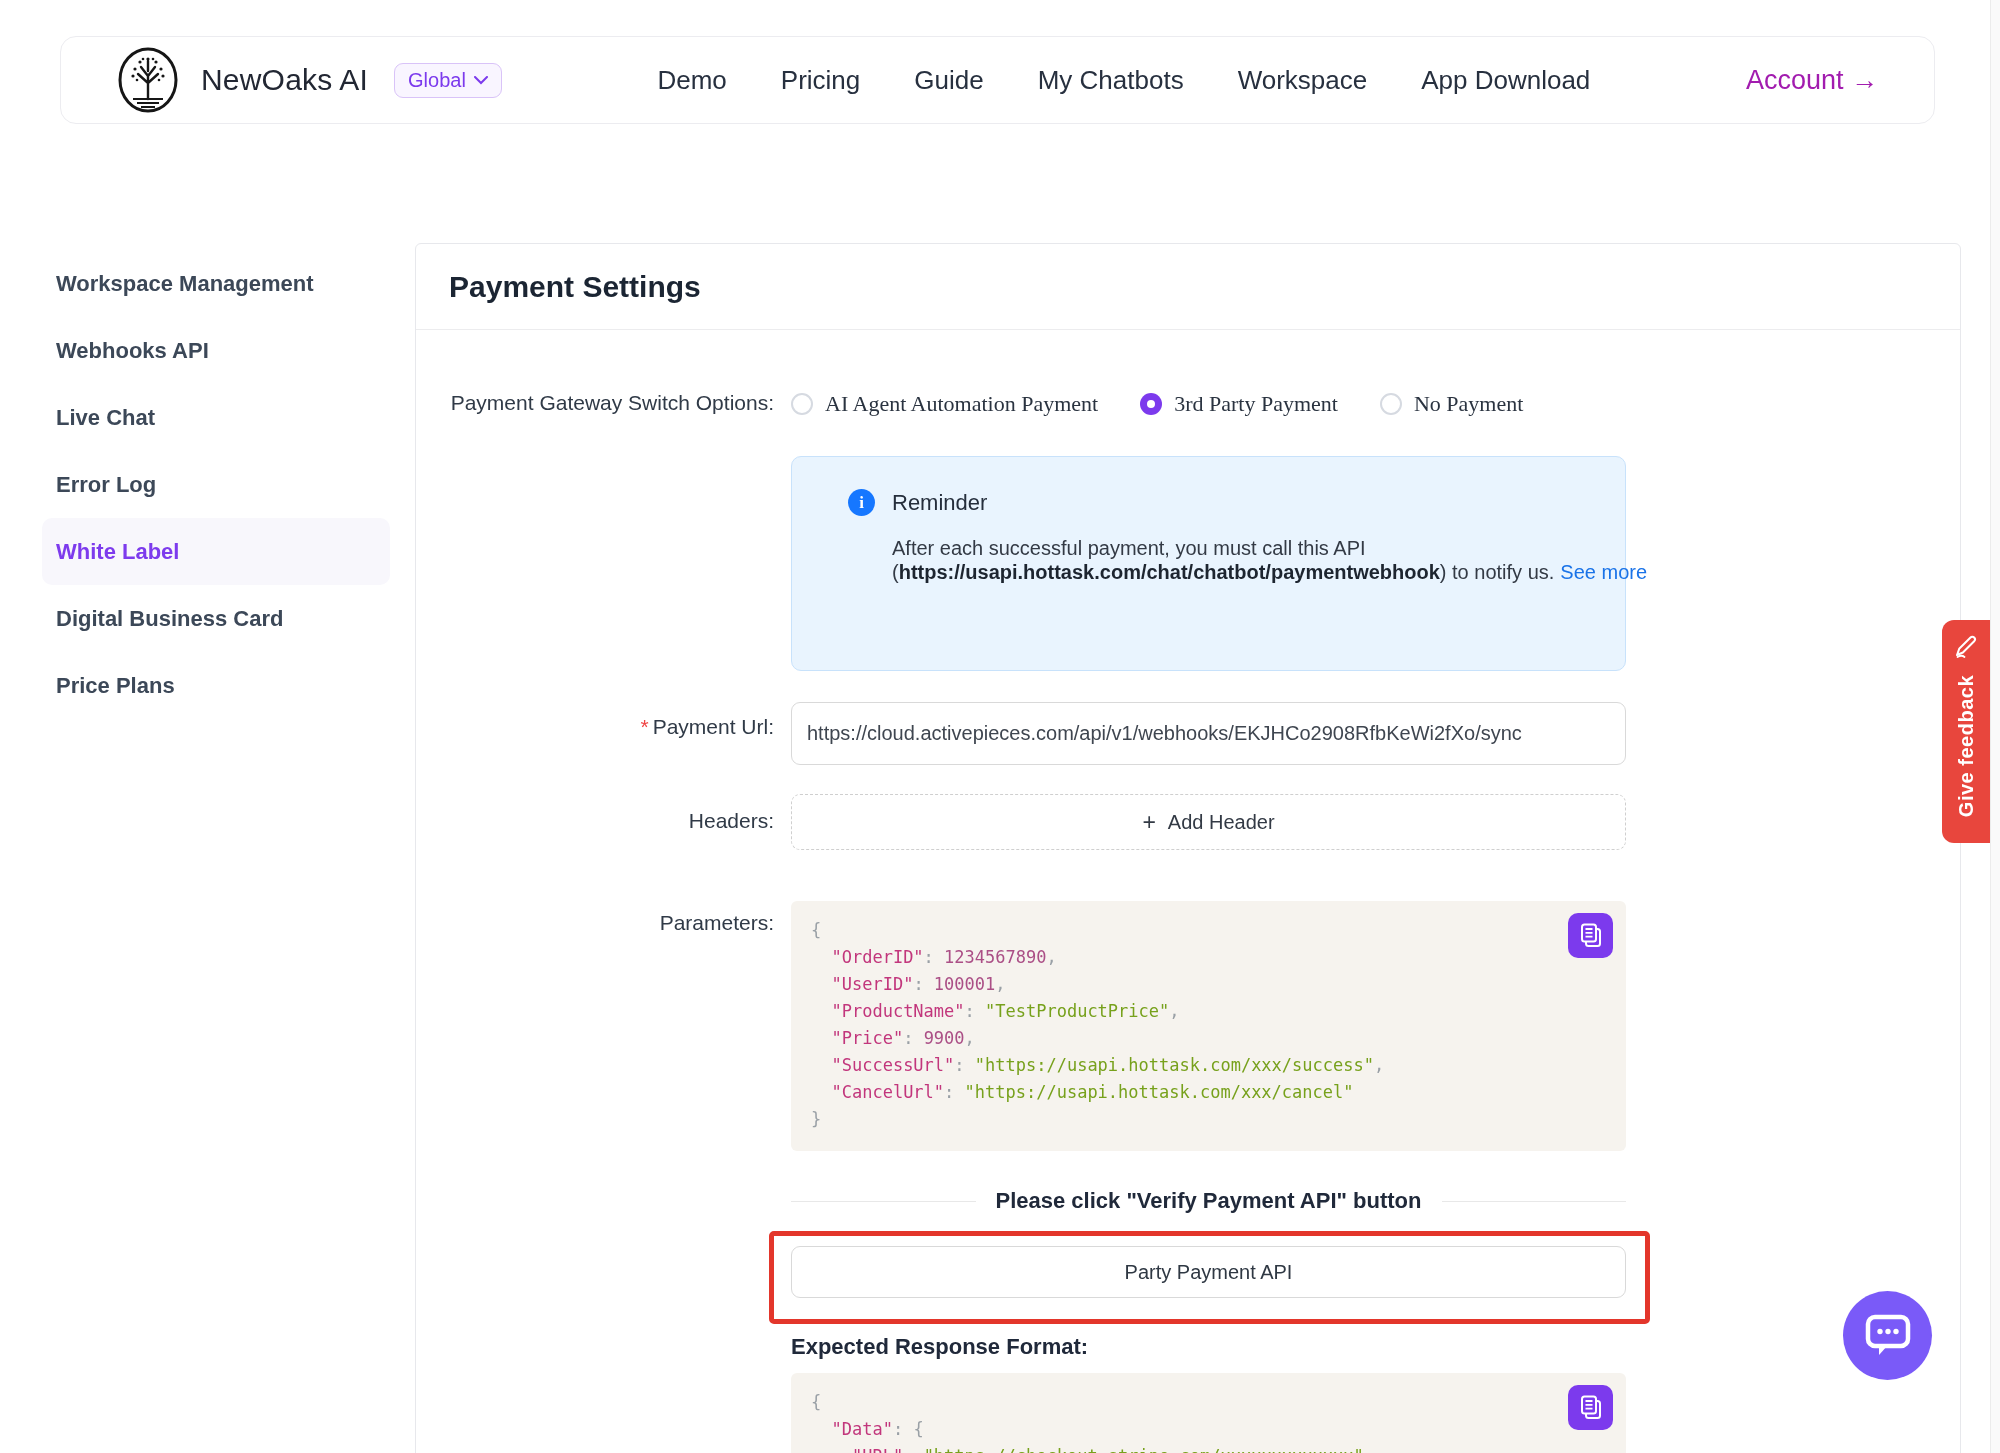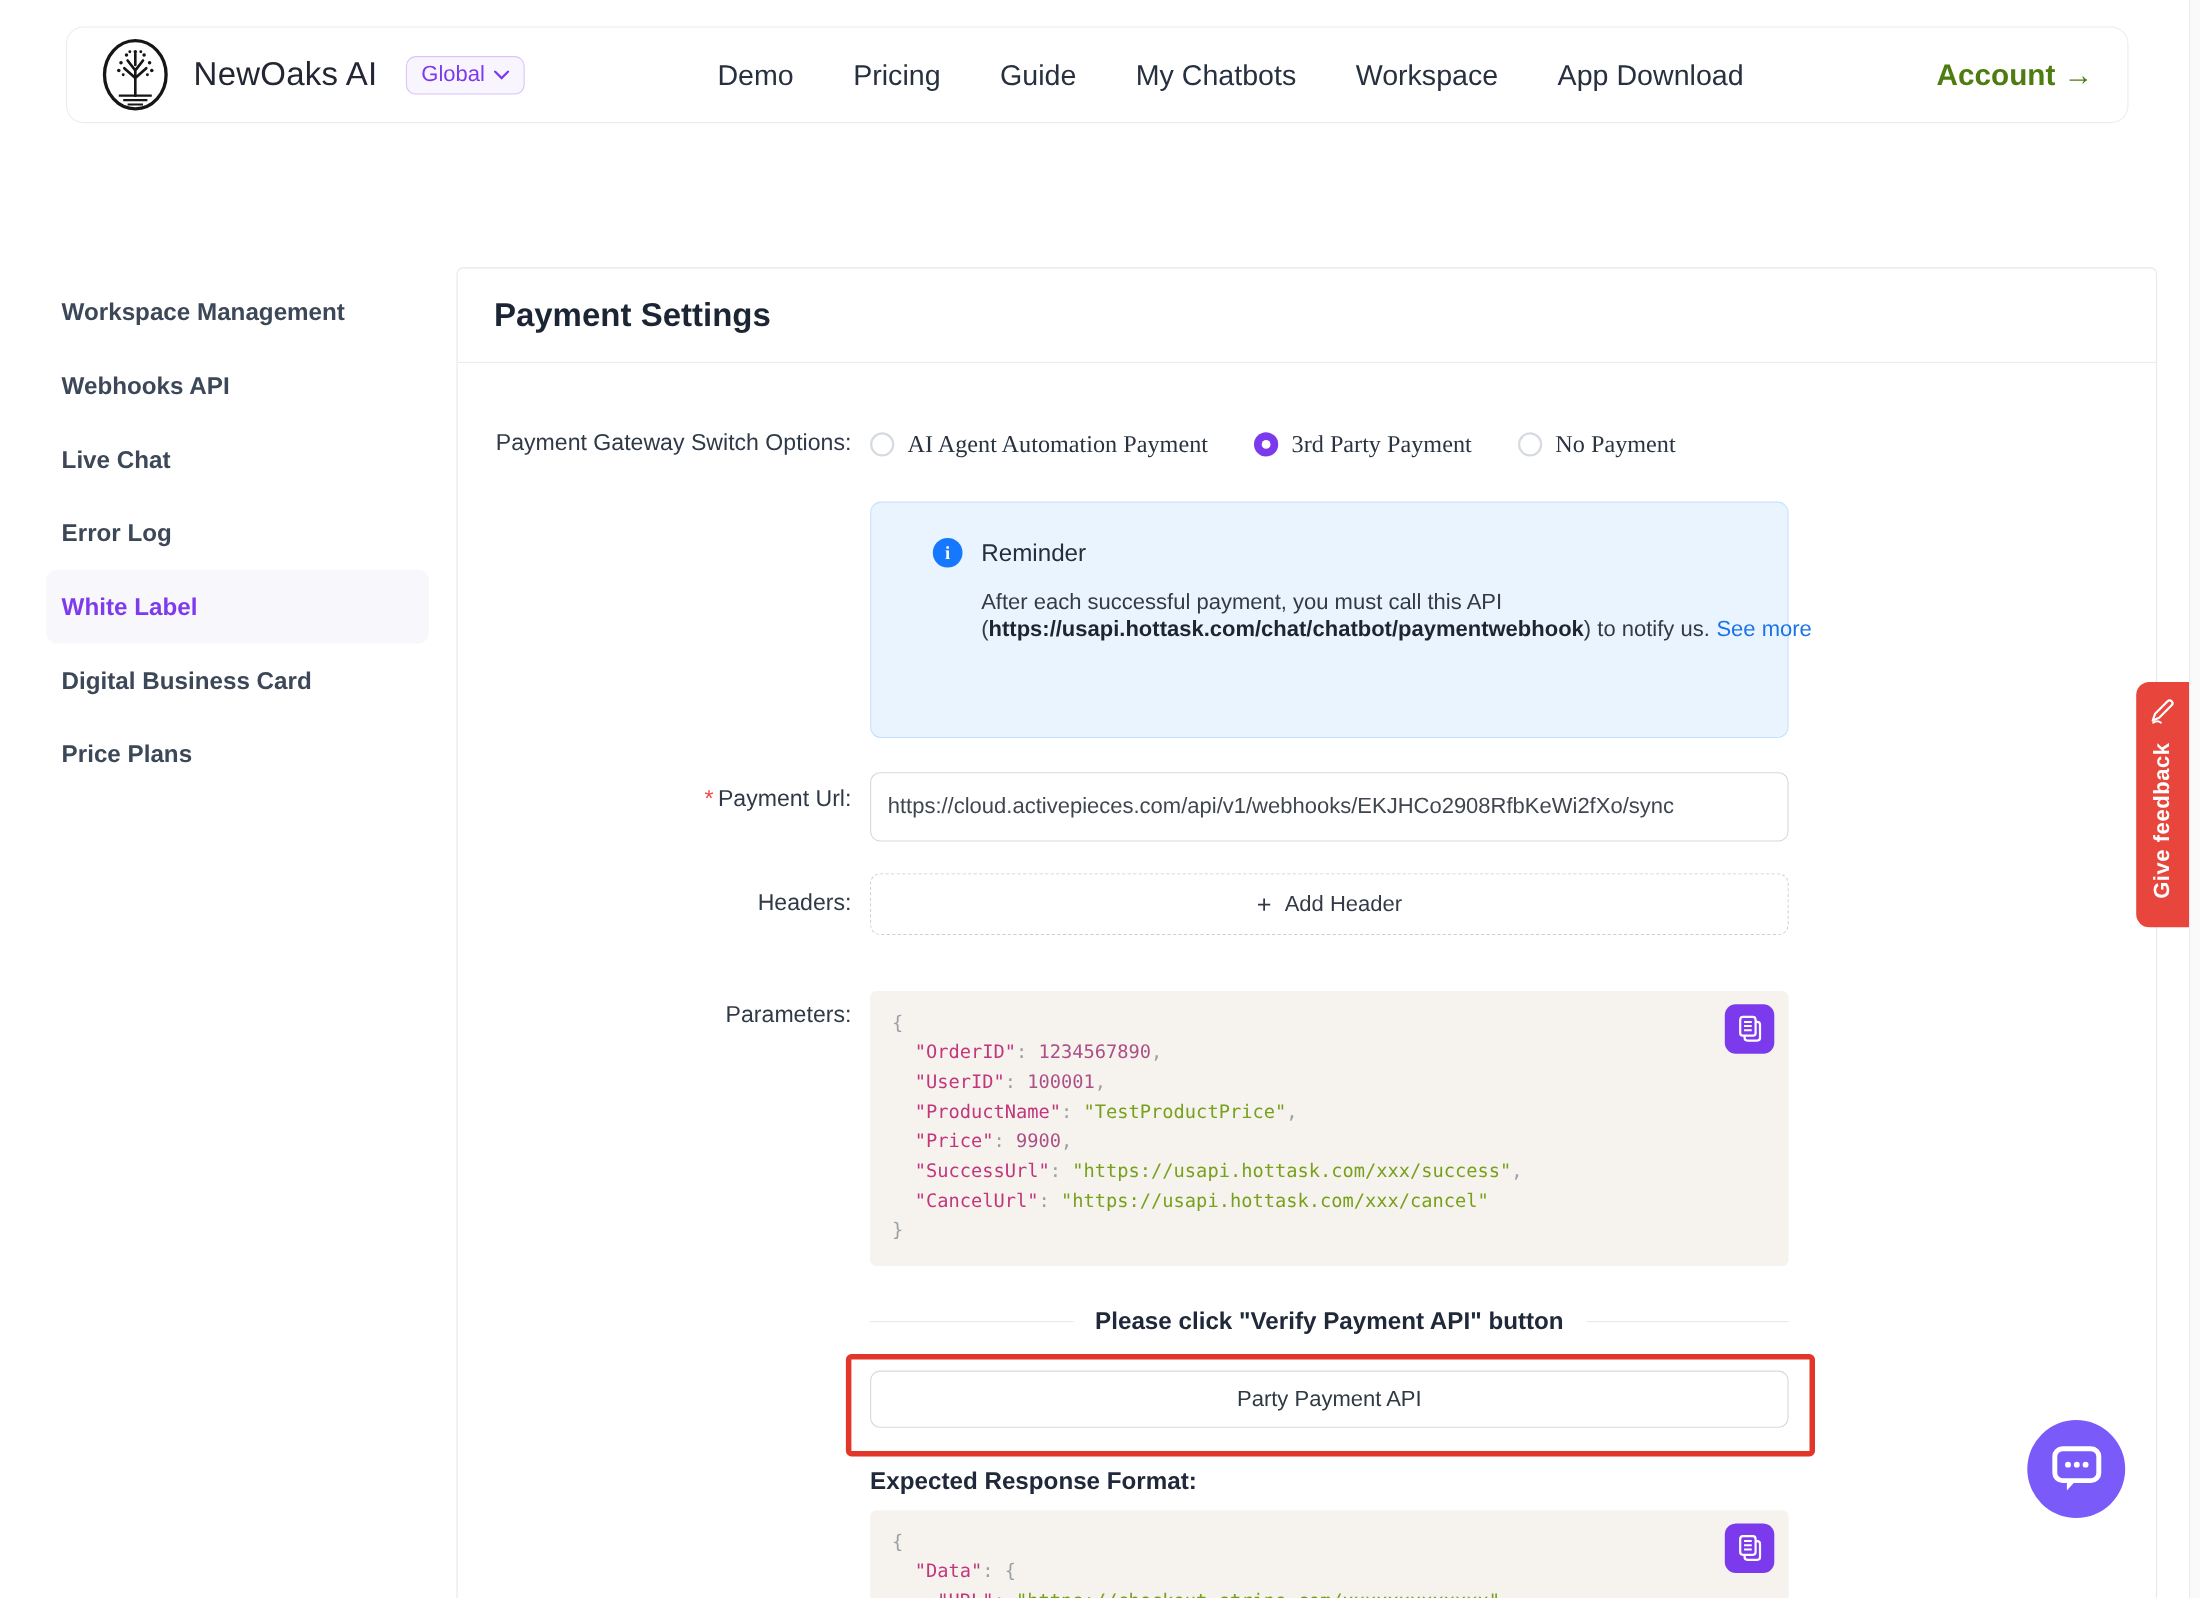"NewOaks AI" .topbar { padding: 0 31px -> 0 56px; top: 24px -> 36px }
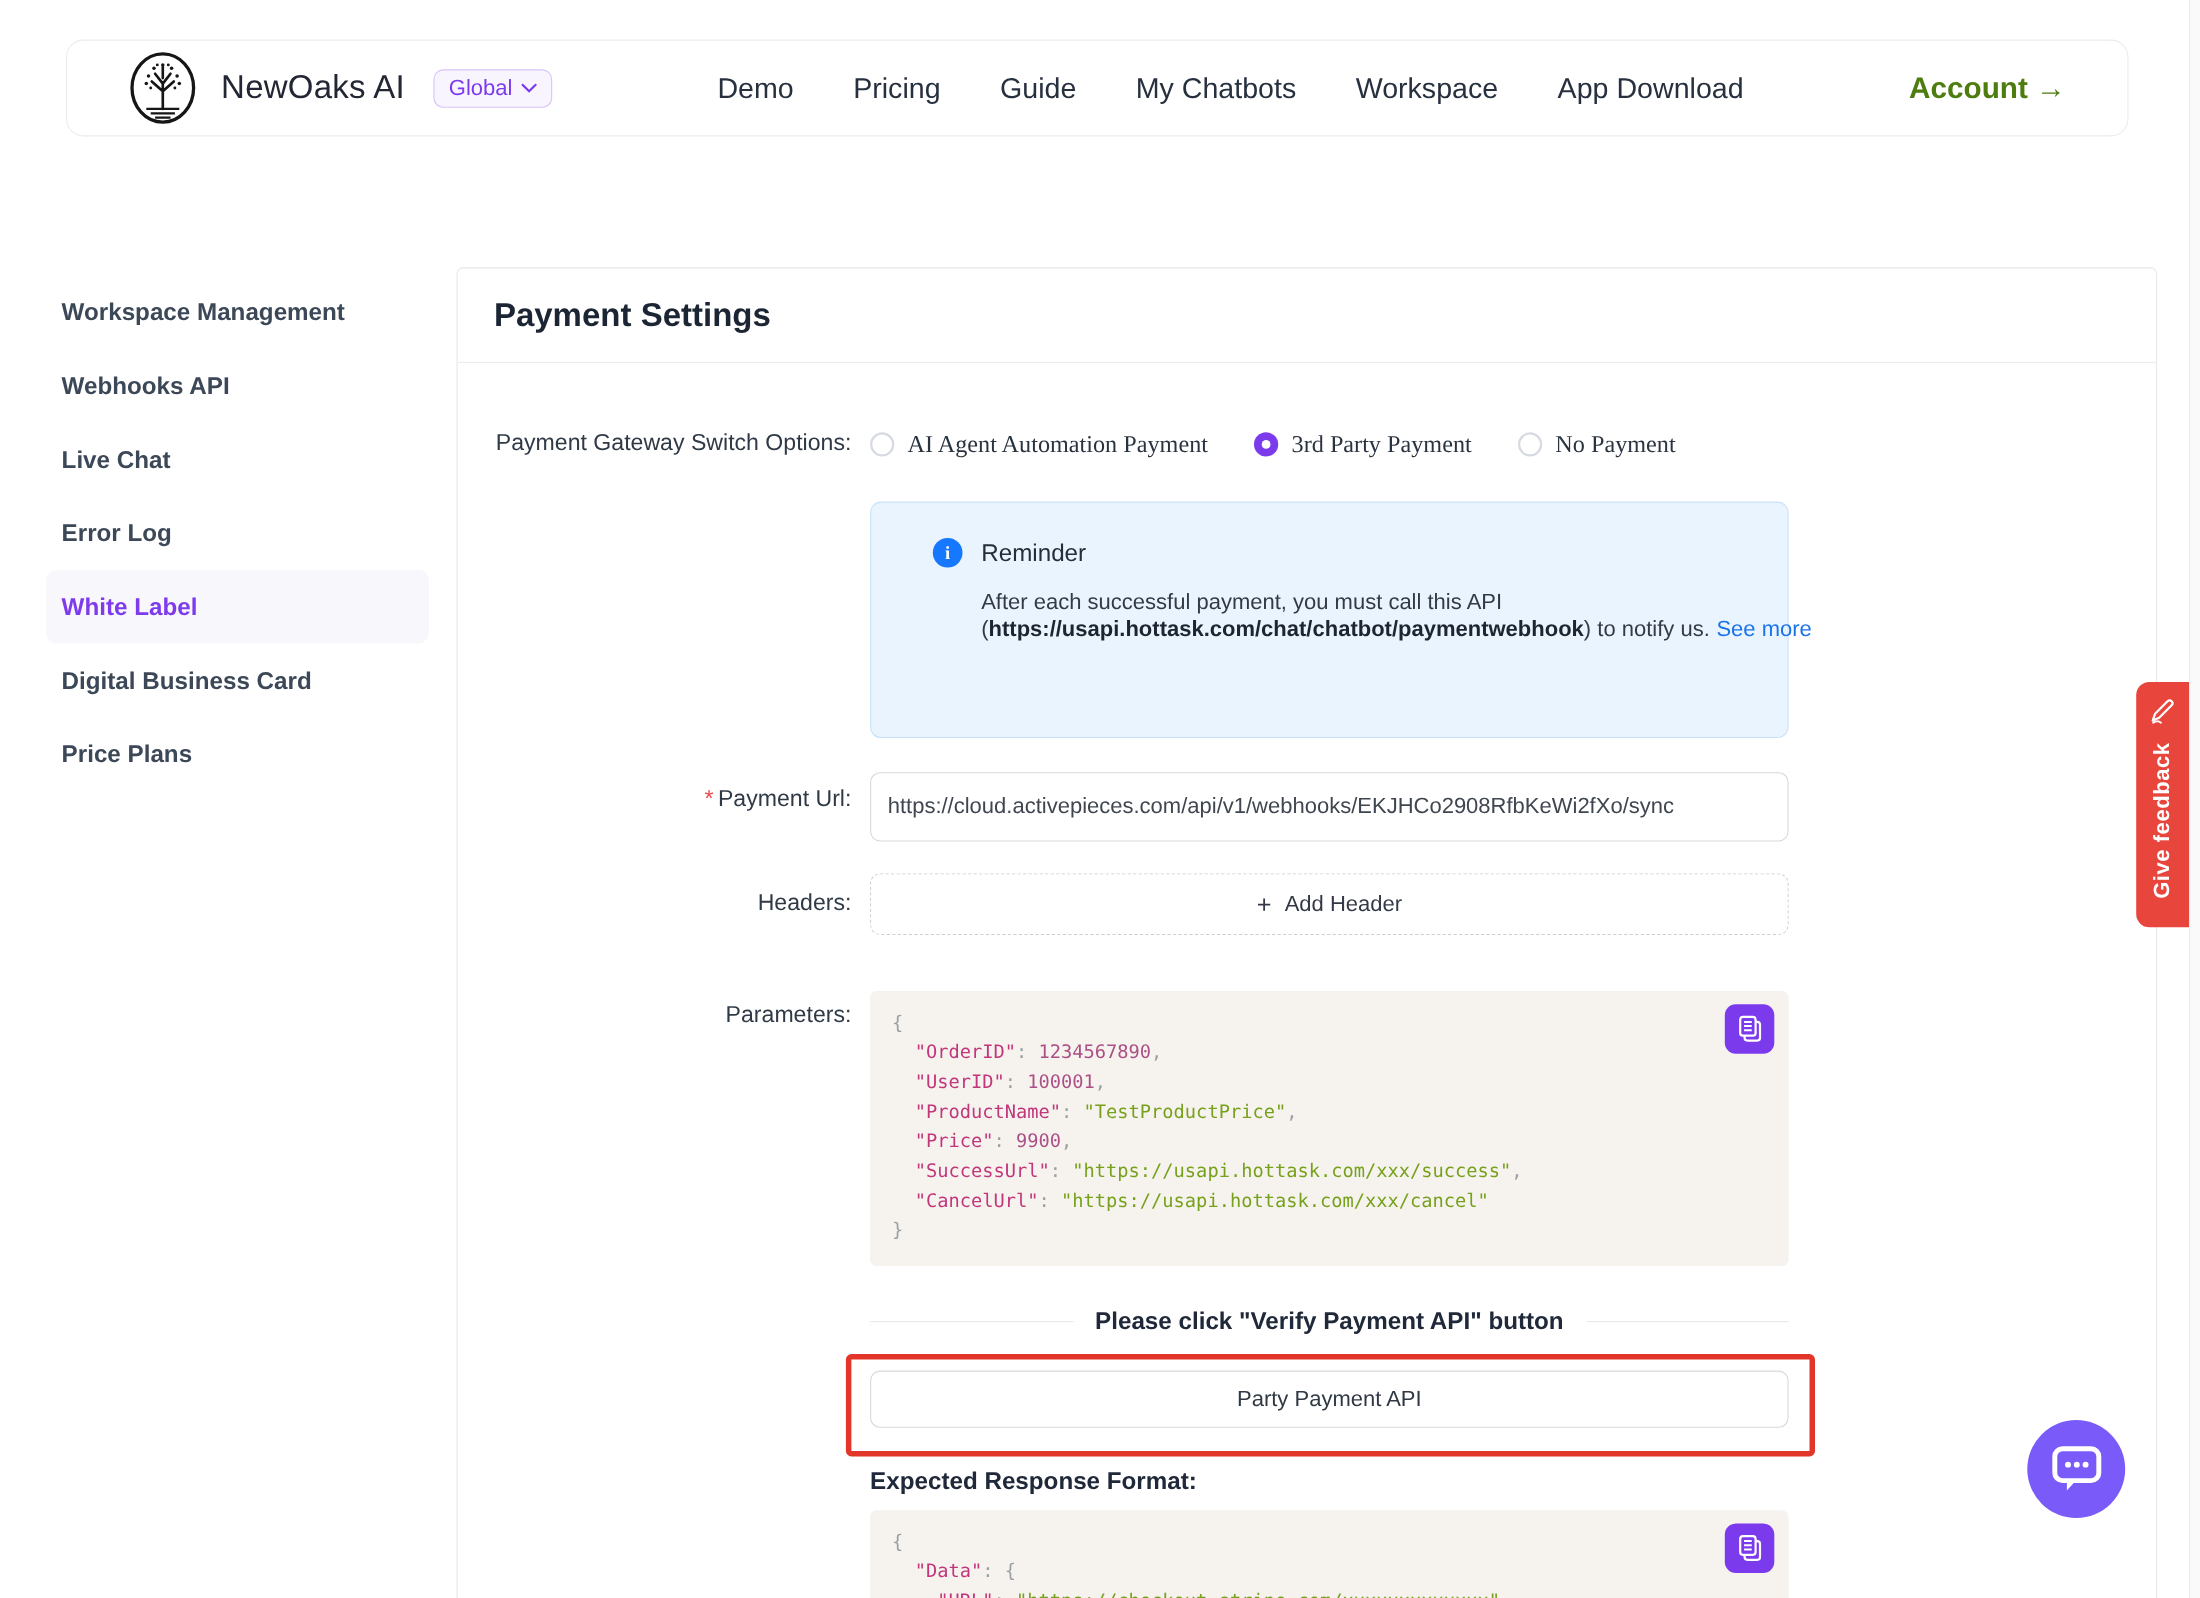"Account →" .account { color: #4d7c0f -> #a21caf; font-weight: bold -> none }
